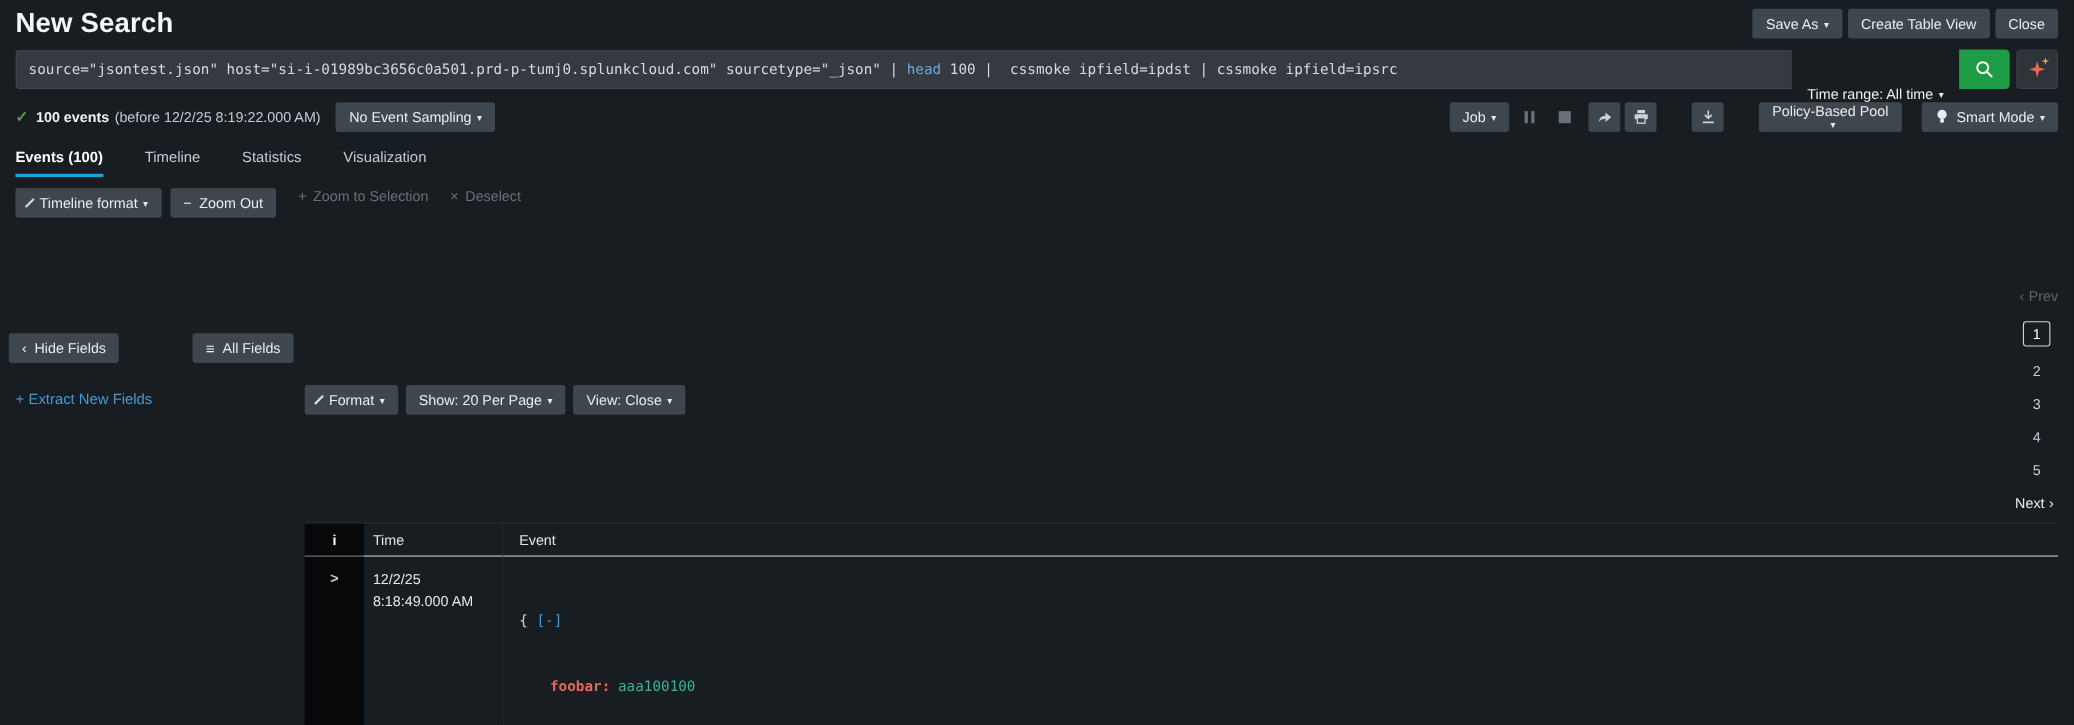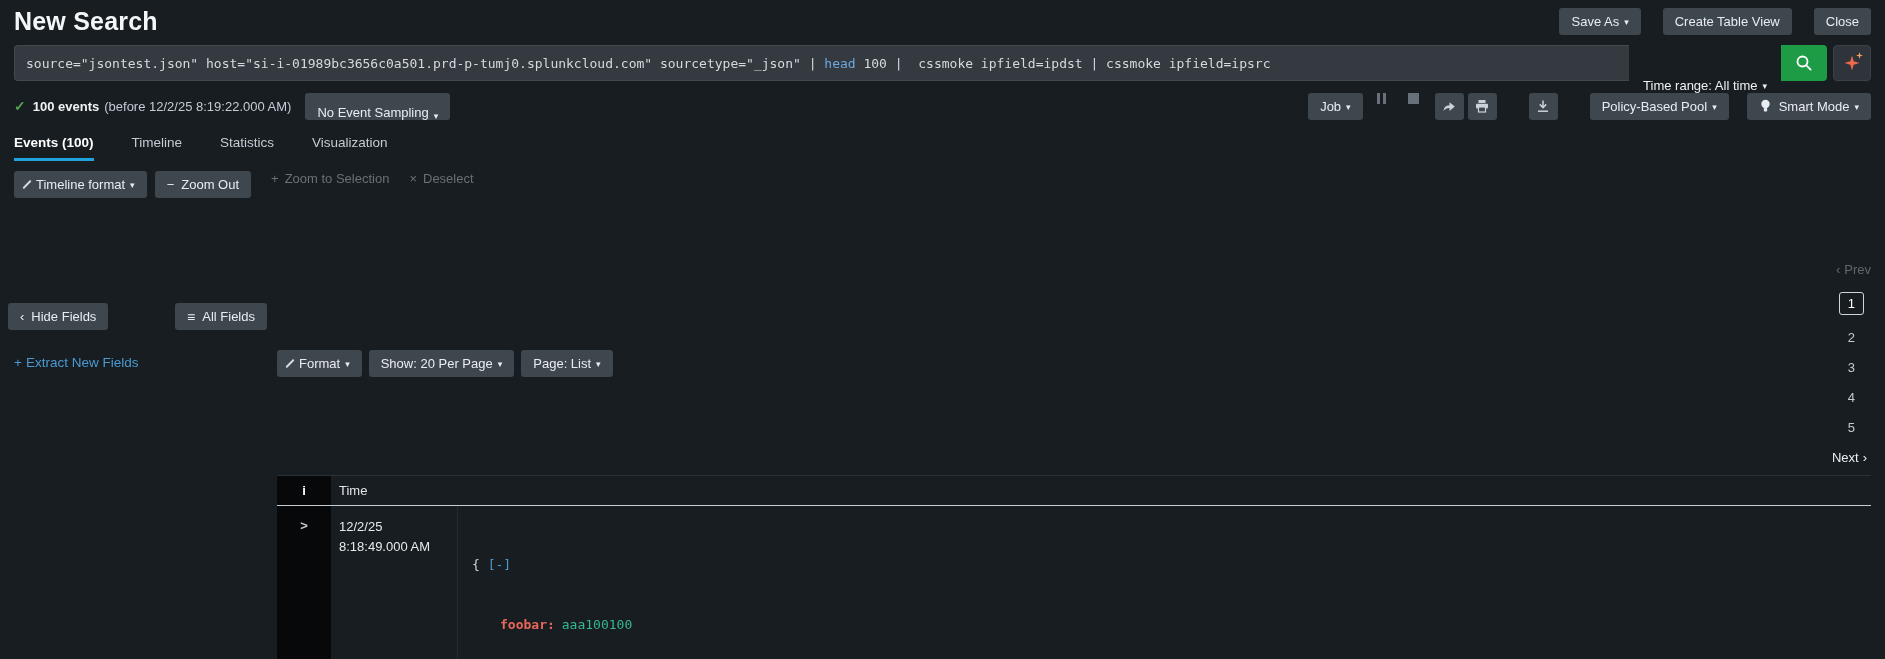"Save As" .header-actions { gap: 22px -> 5px }
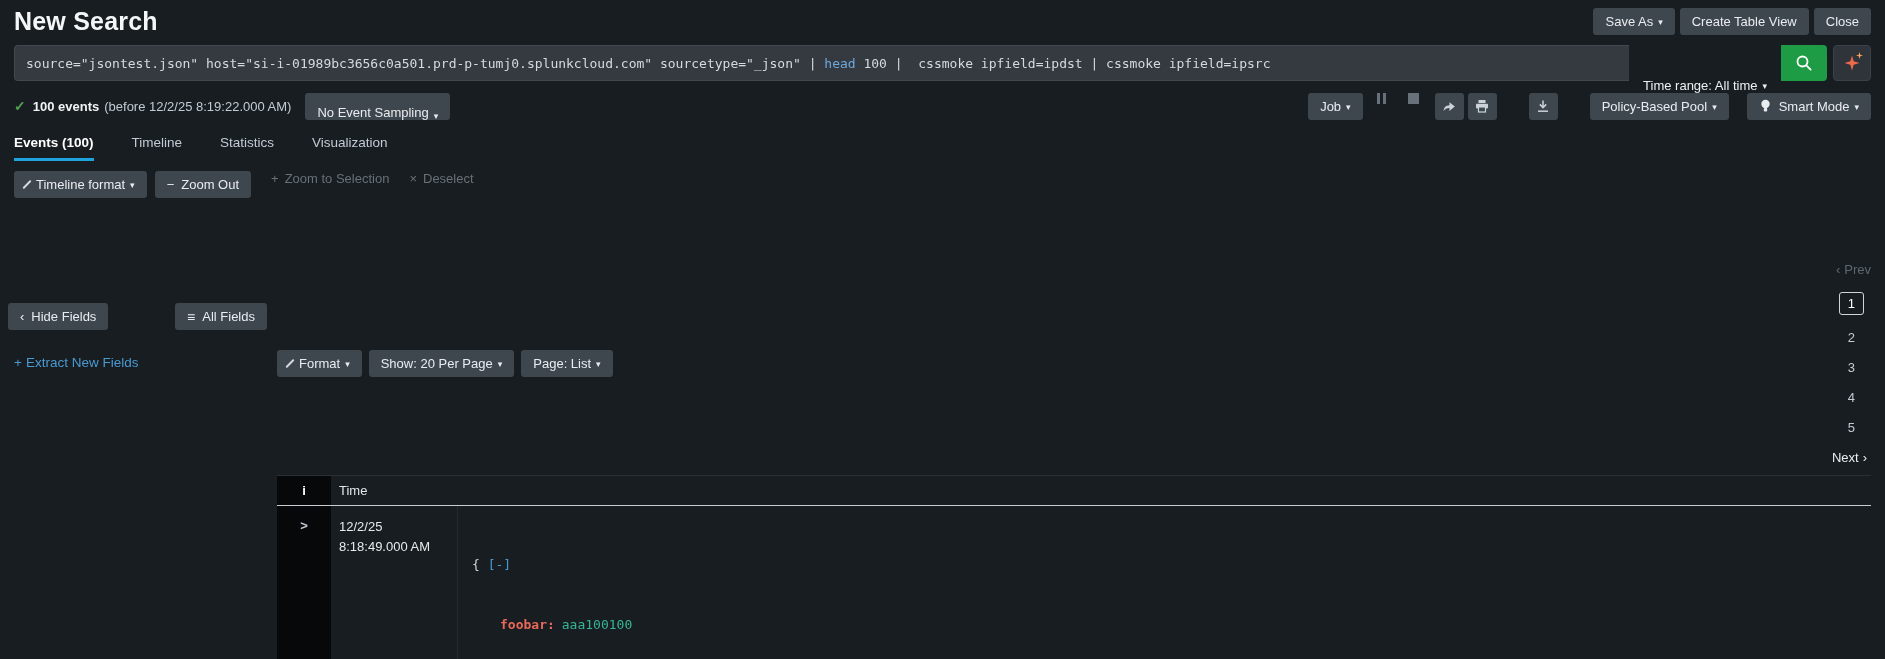"No Event Sampling" .sampling-btn { align-items: flex-end -> none }
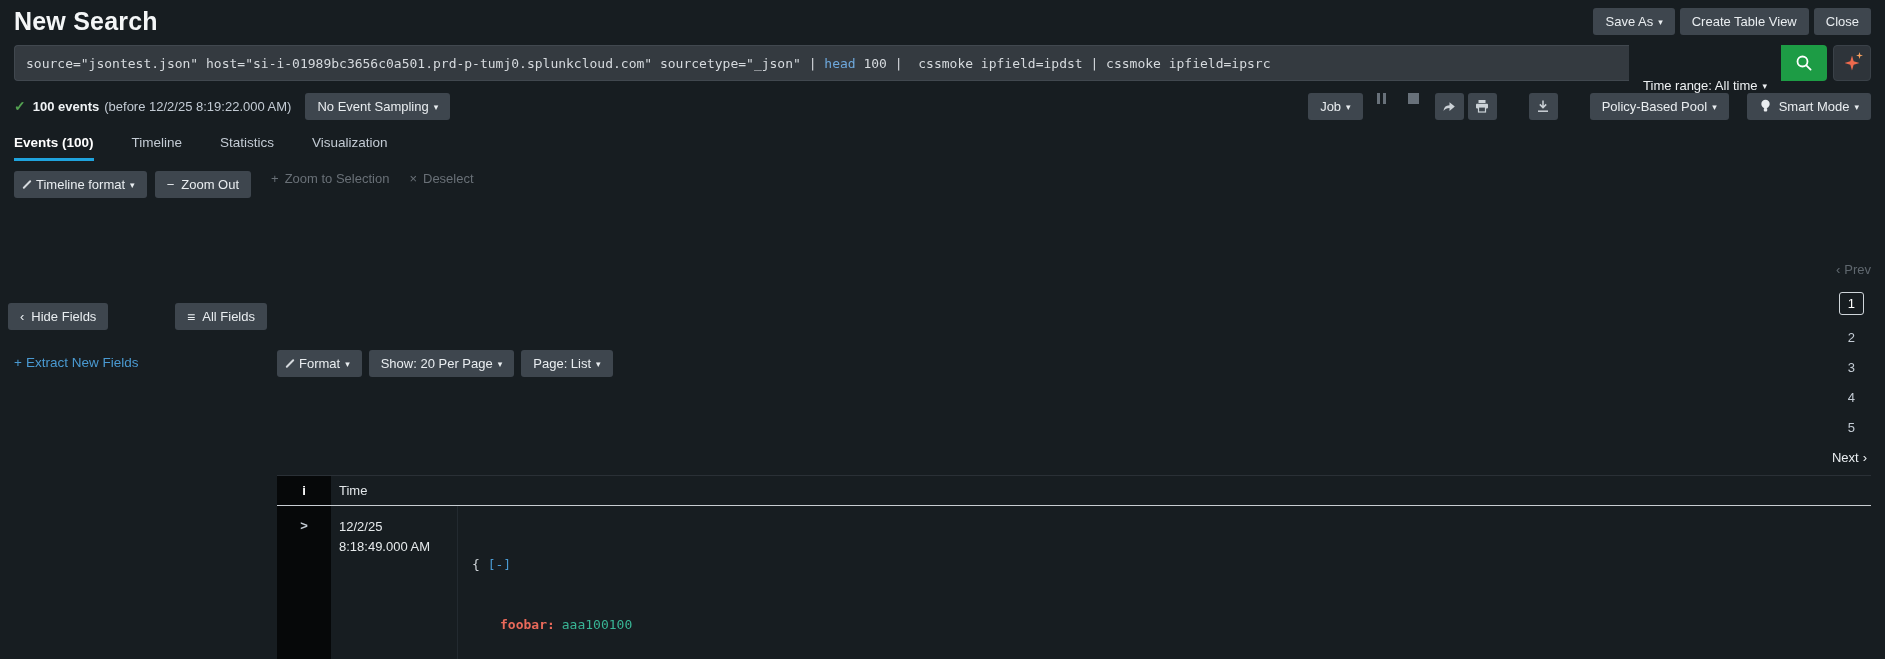"Job" .job-controls { align-items: none -> center }
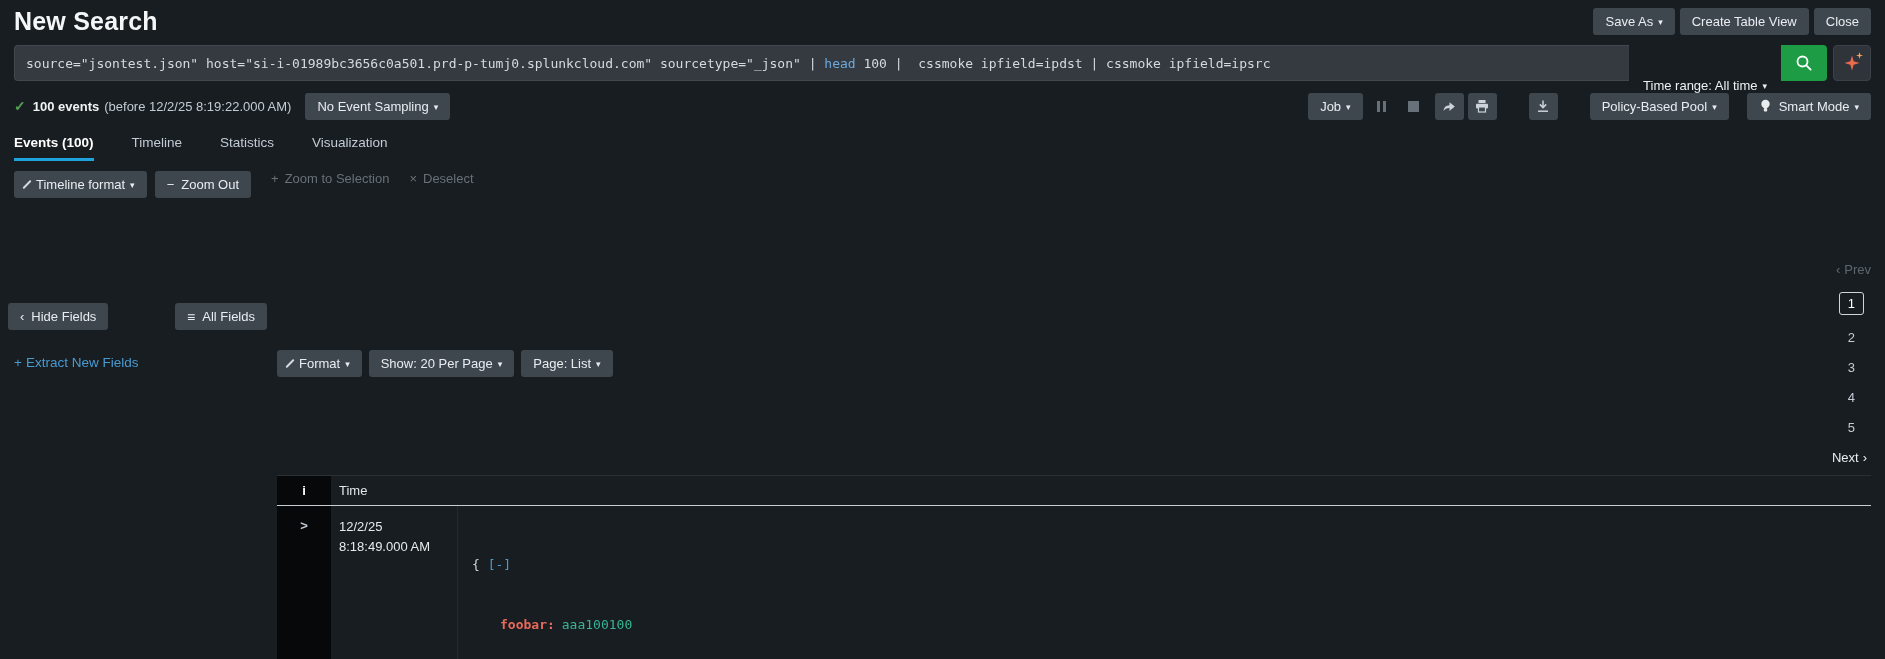"Policy-Based Pool" .gap16 { flex-direction: none -> column }
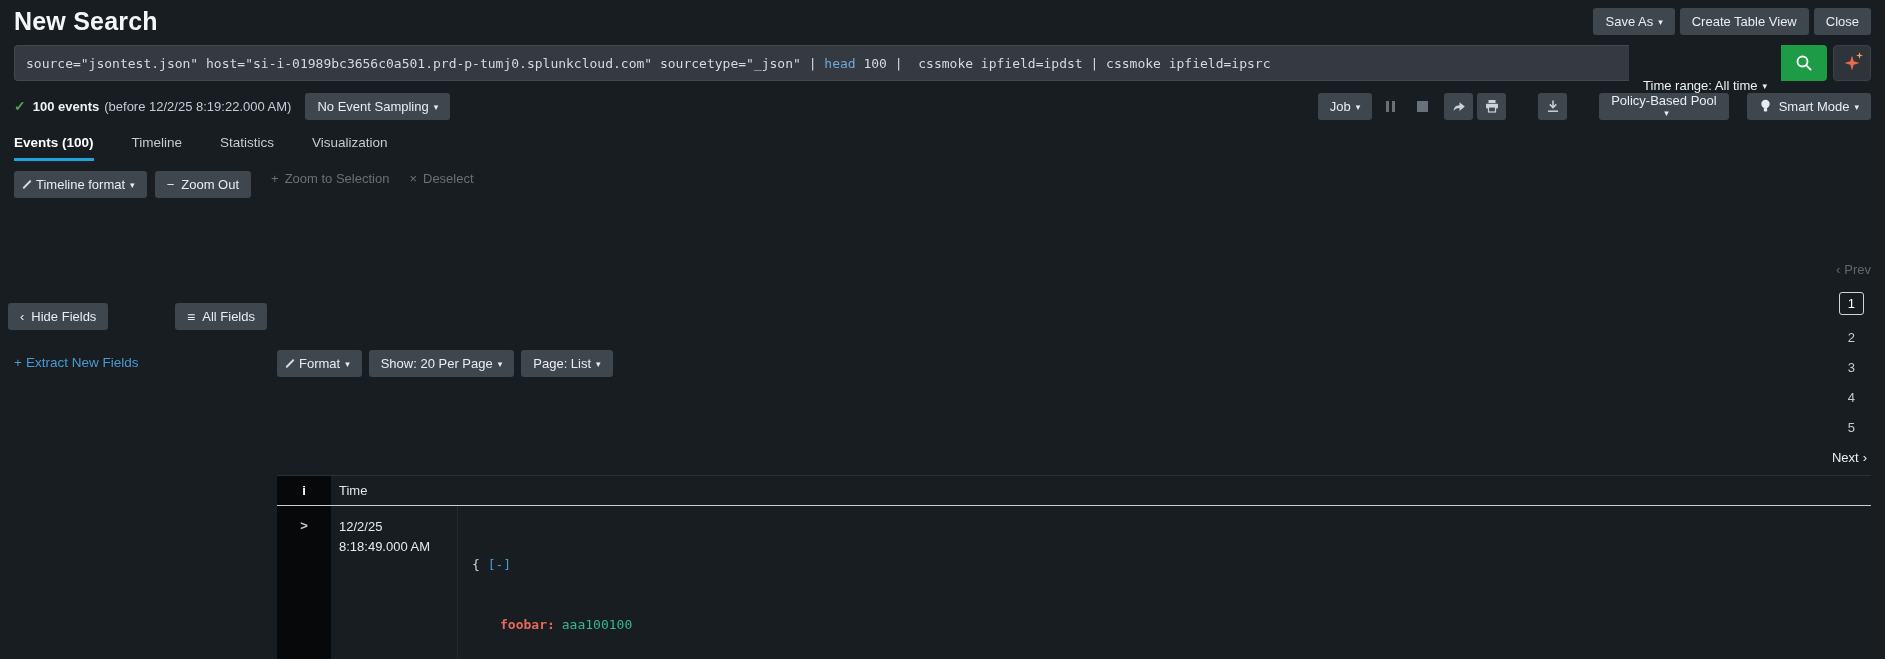"Page: List" span { text: Page: List -> View: Close }
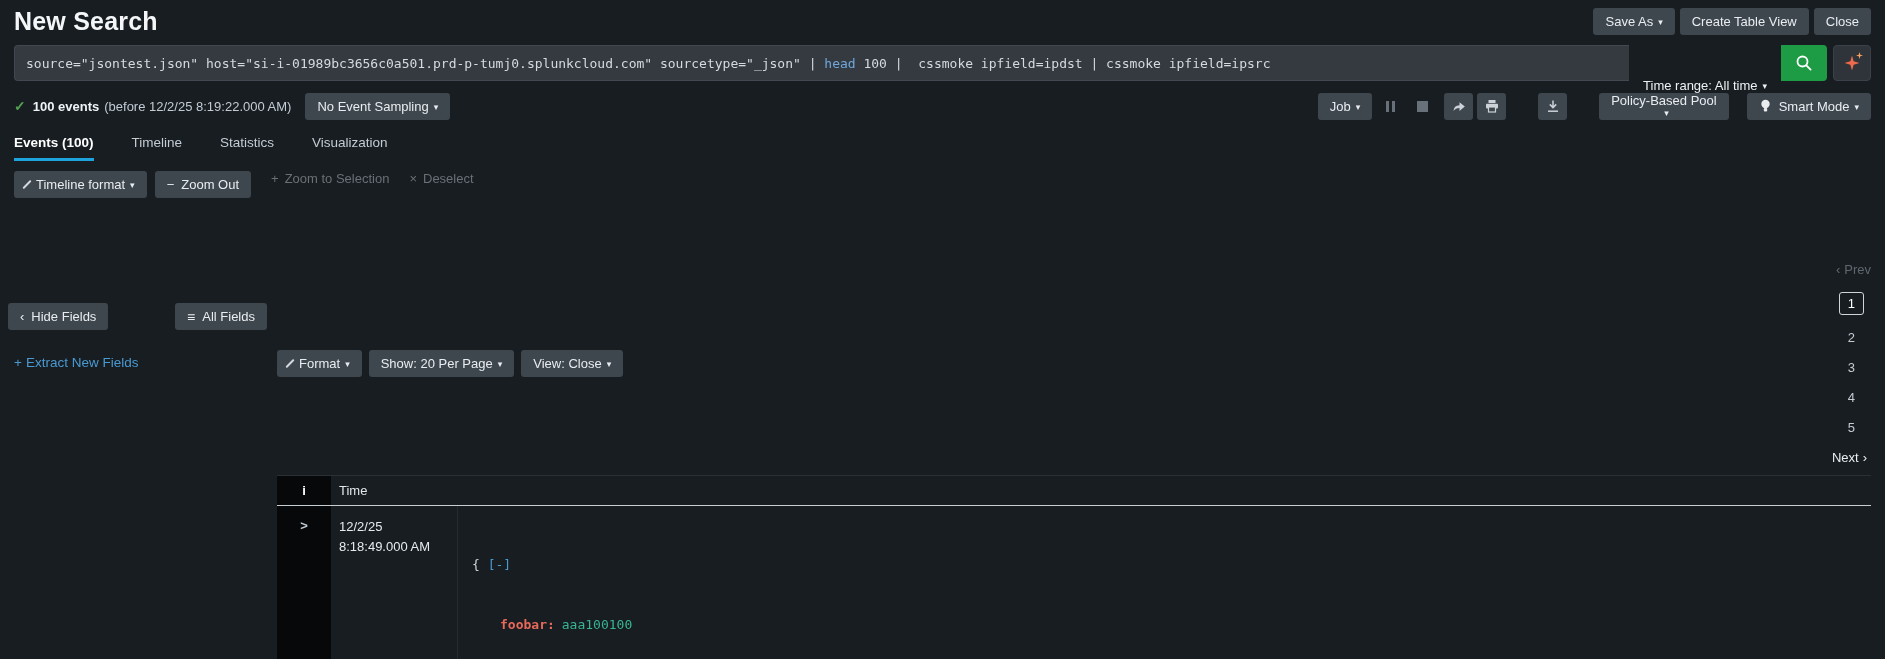"Event" div.col-event { html: none -> <div>Event</div> }
